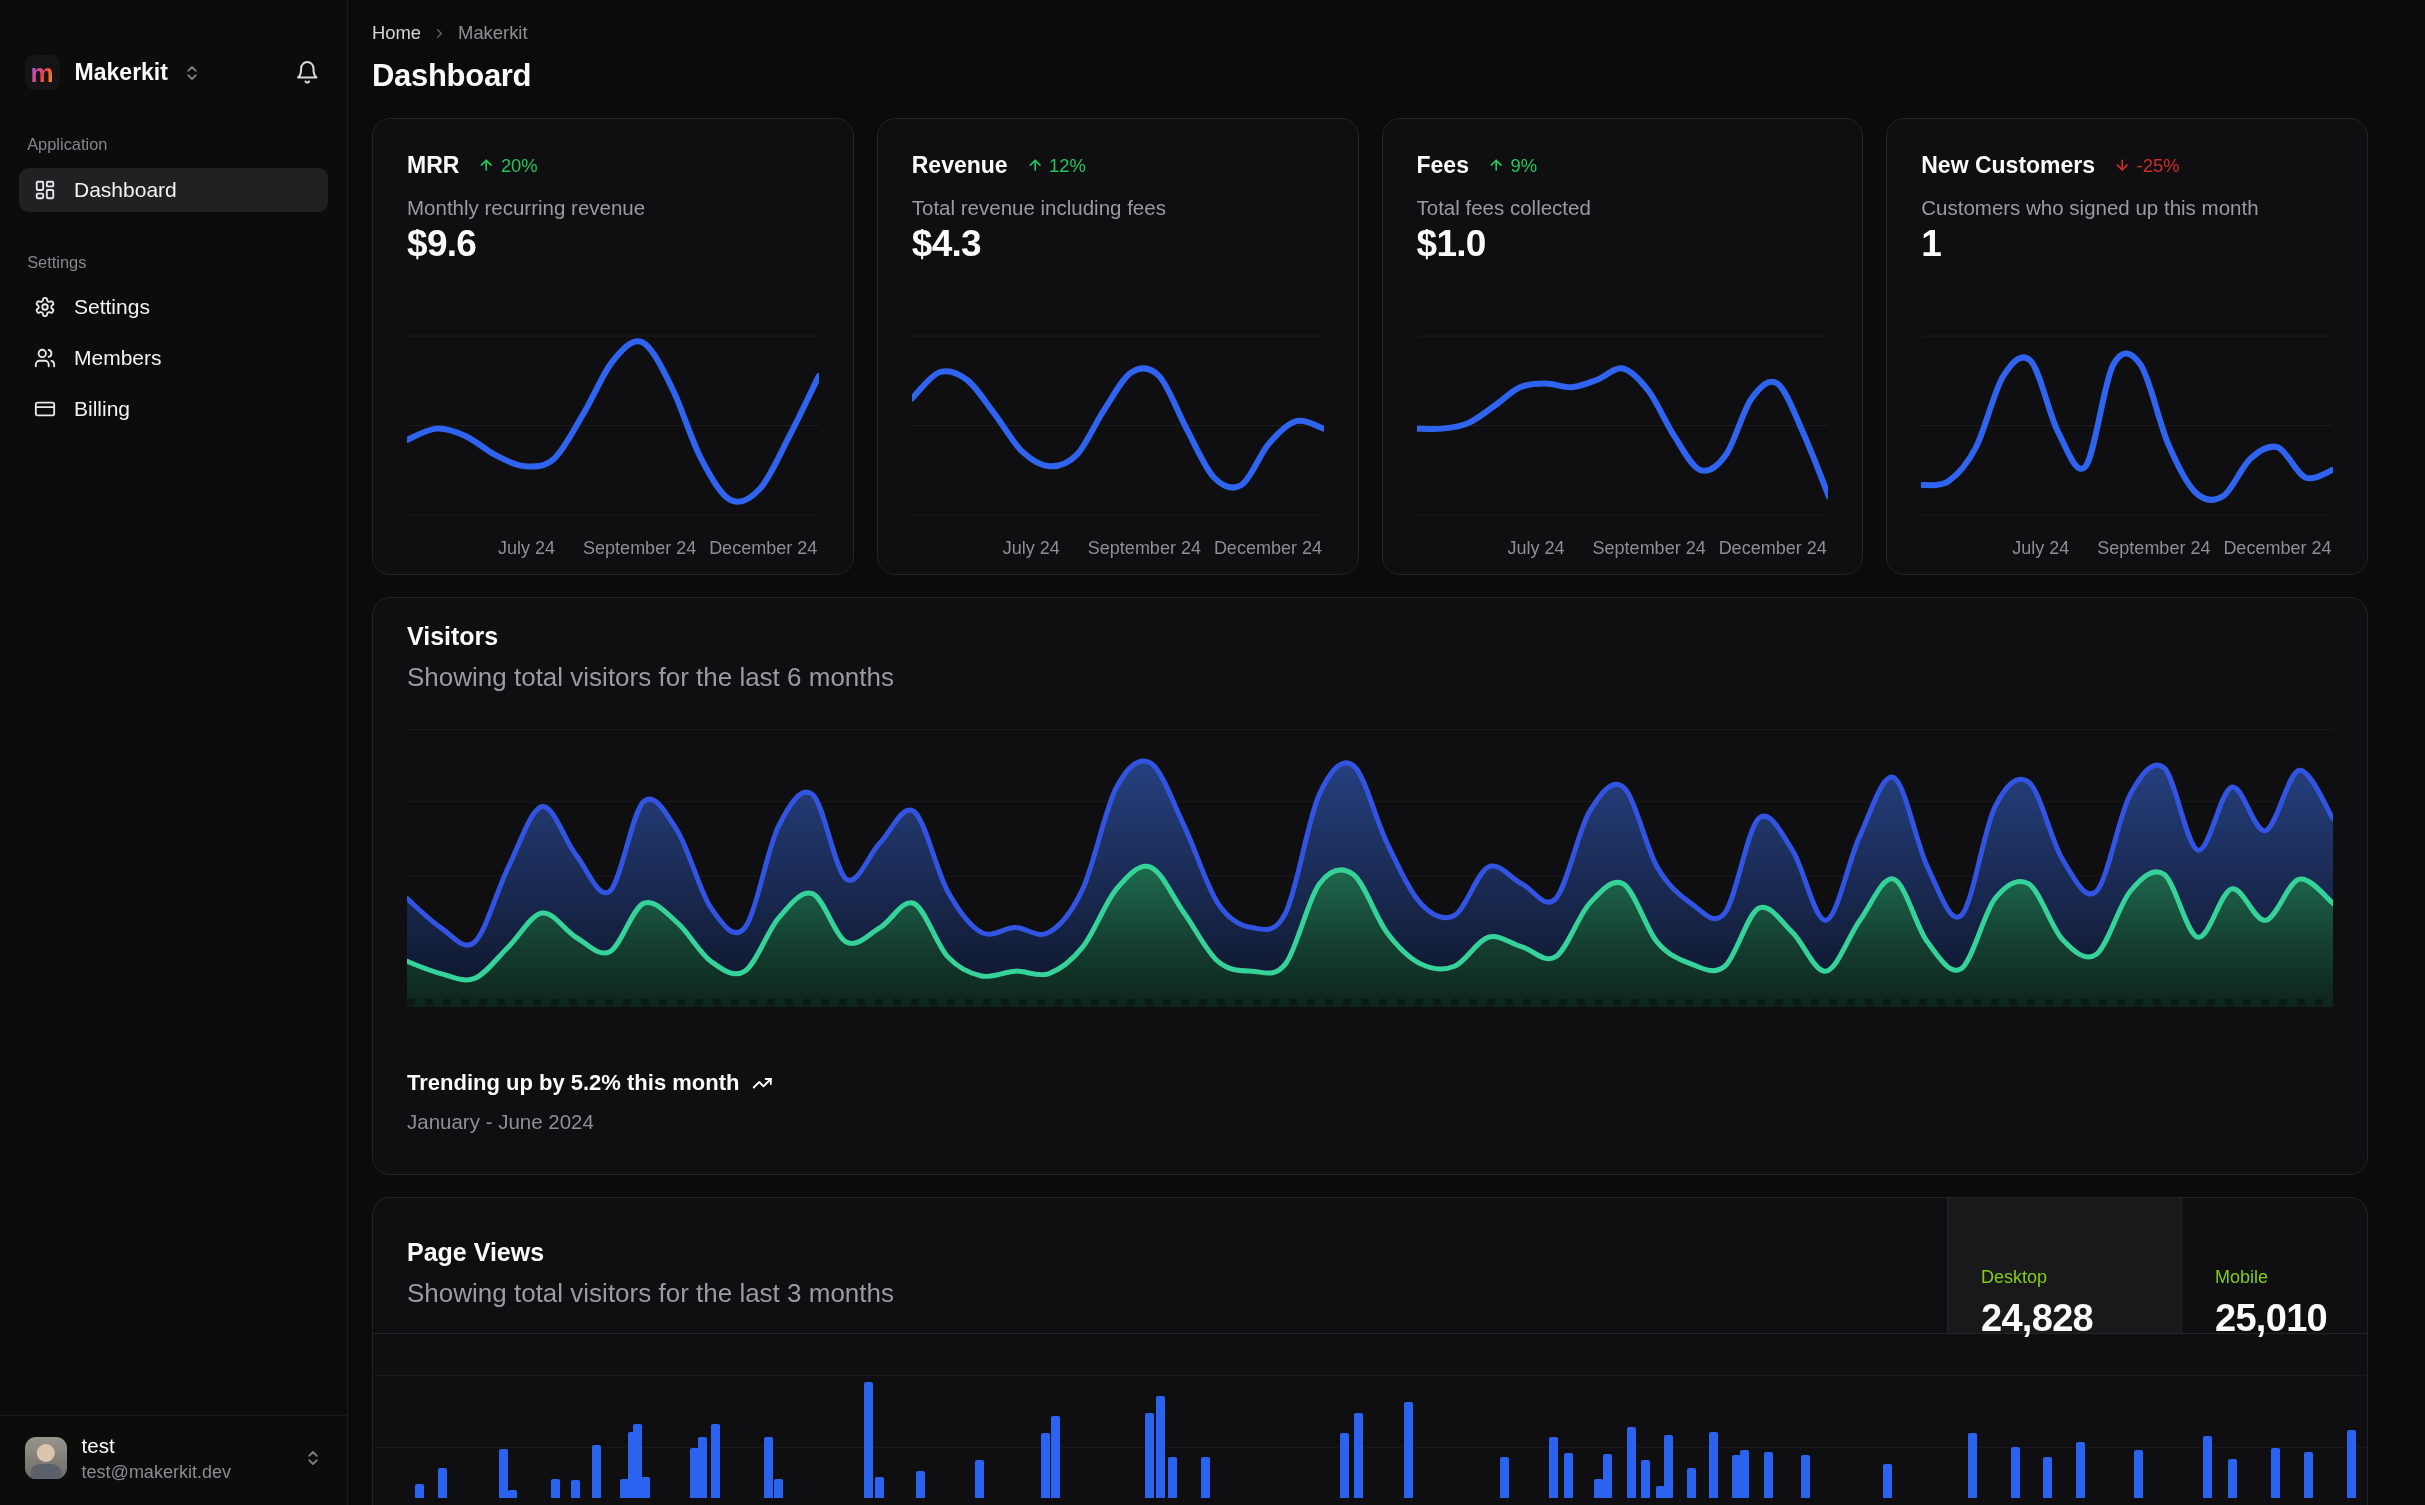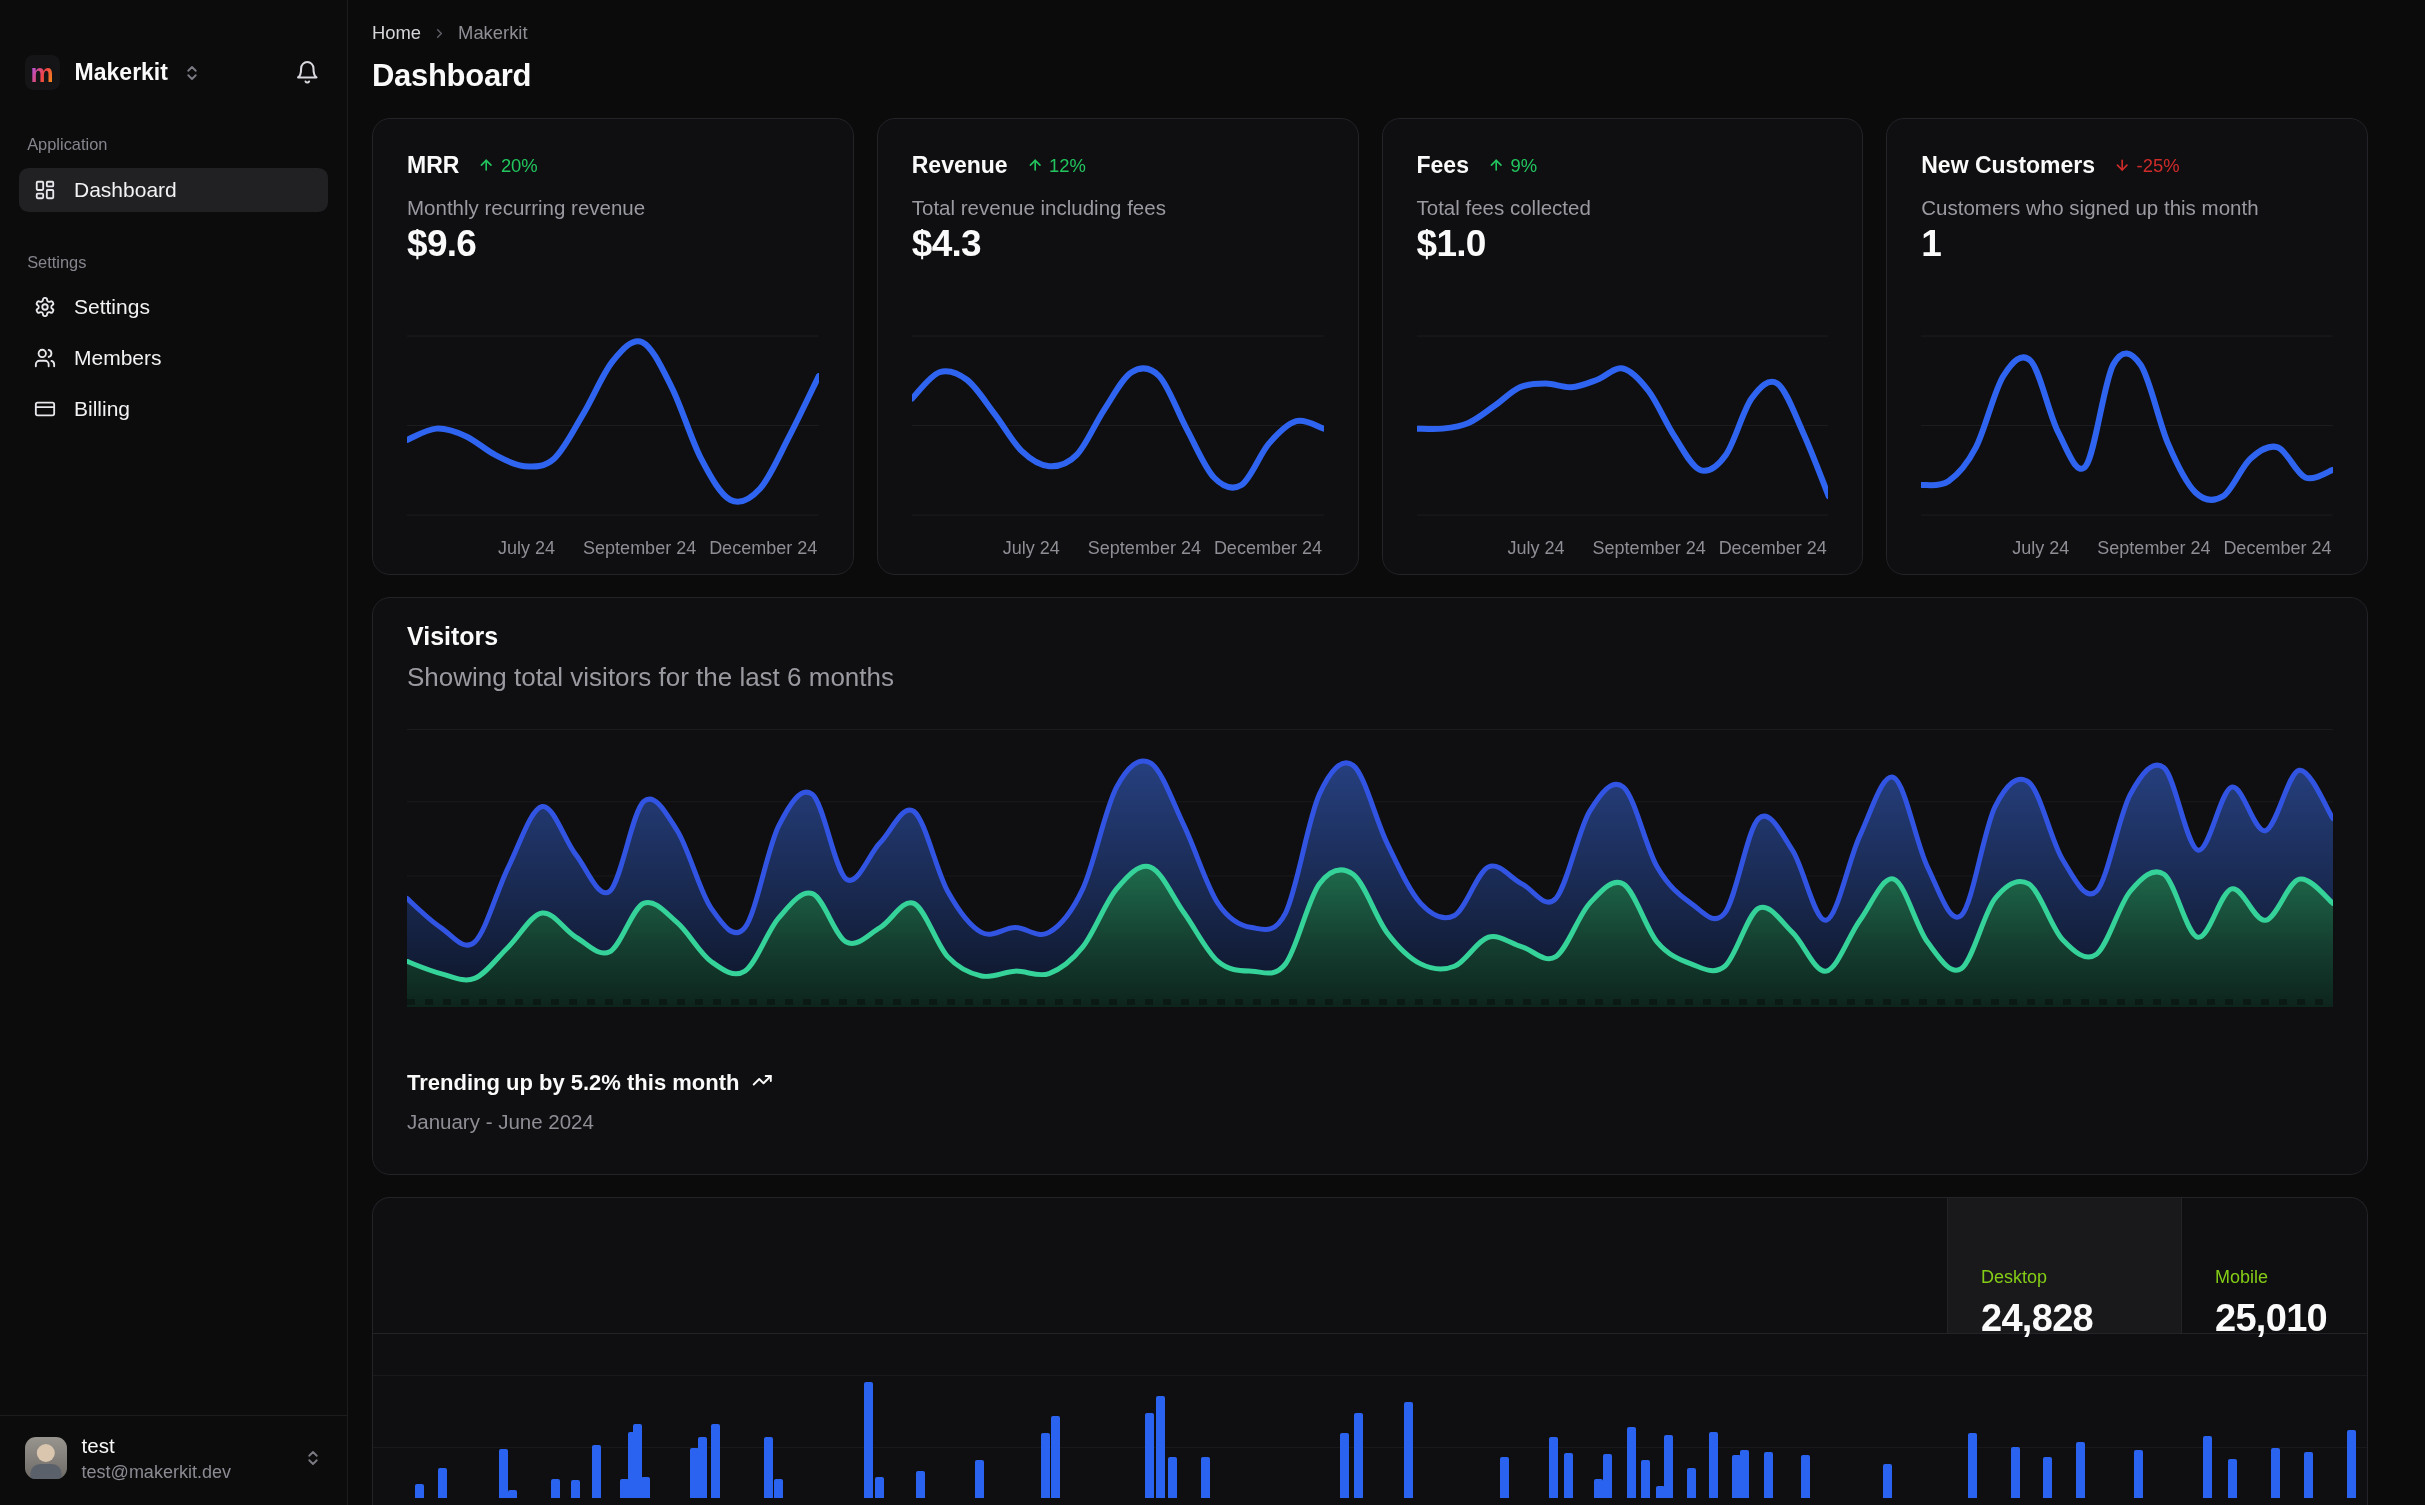"Trending up by 5.2% this" .vf-main { align-items: none -> center }
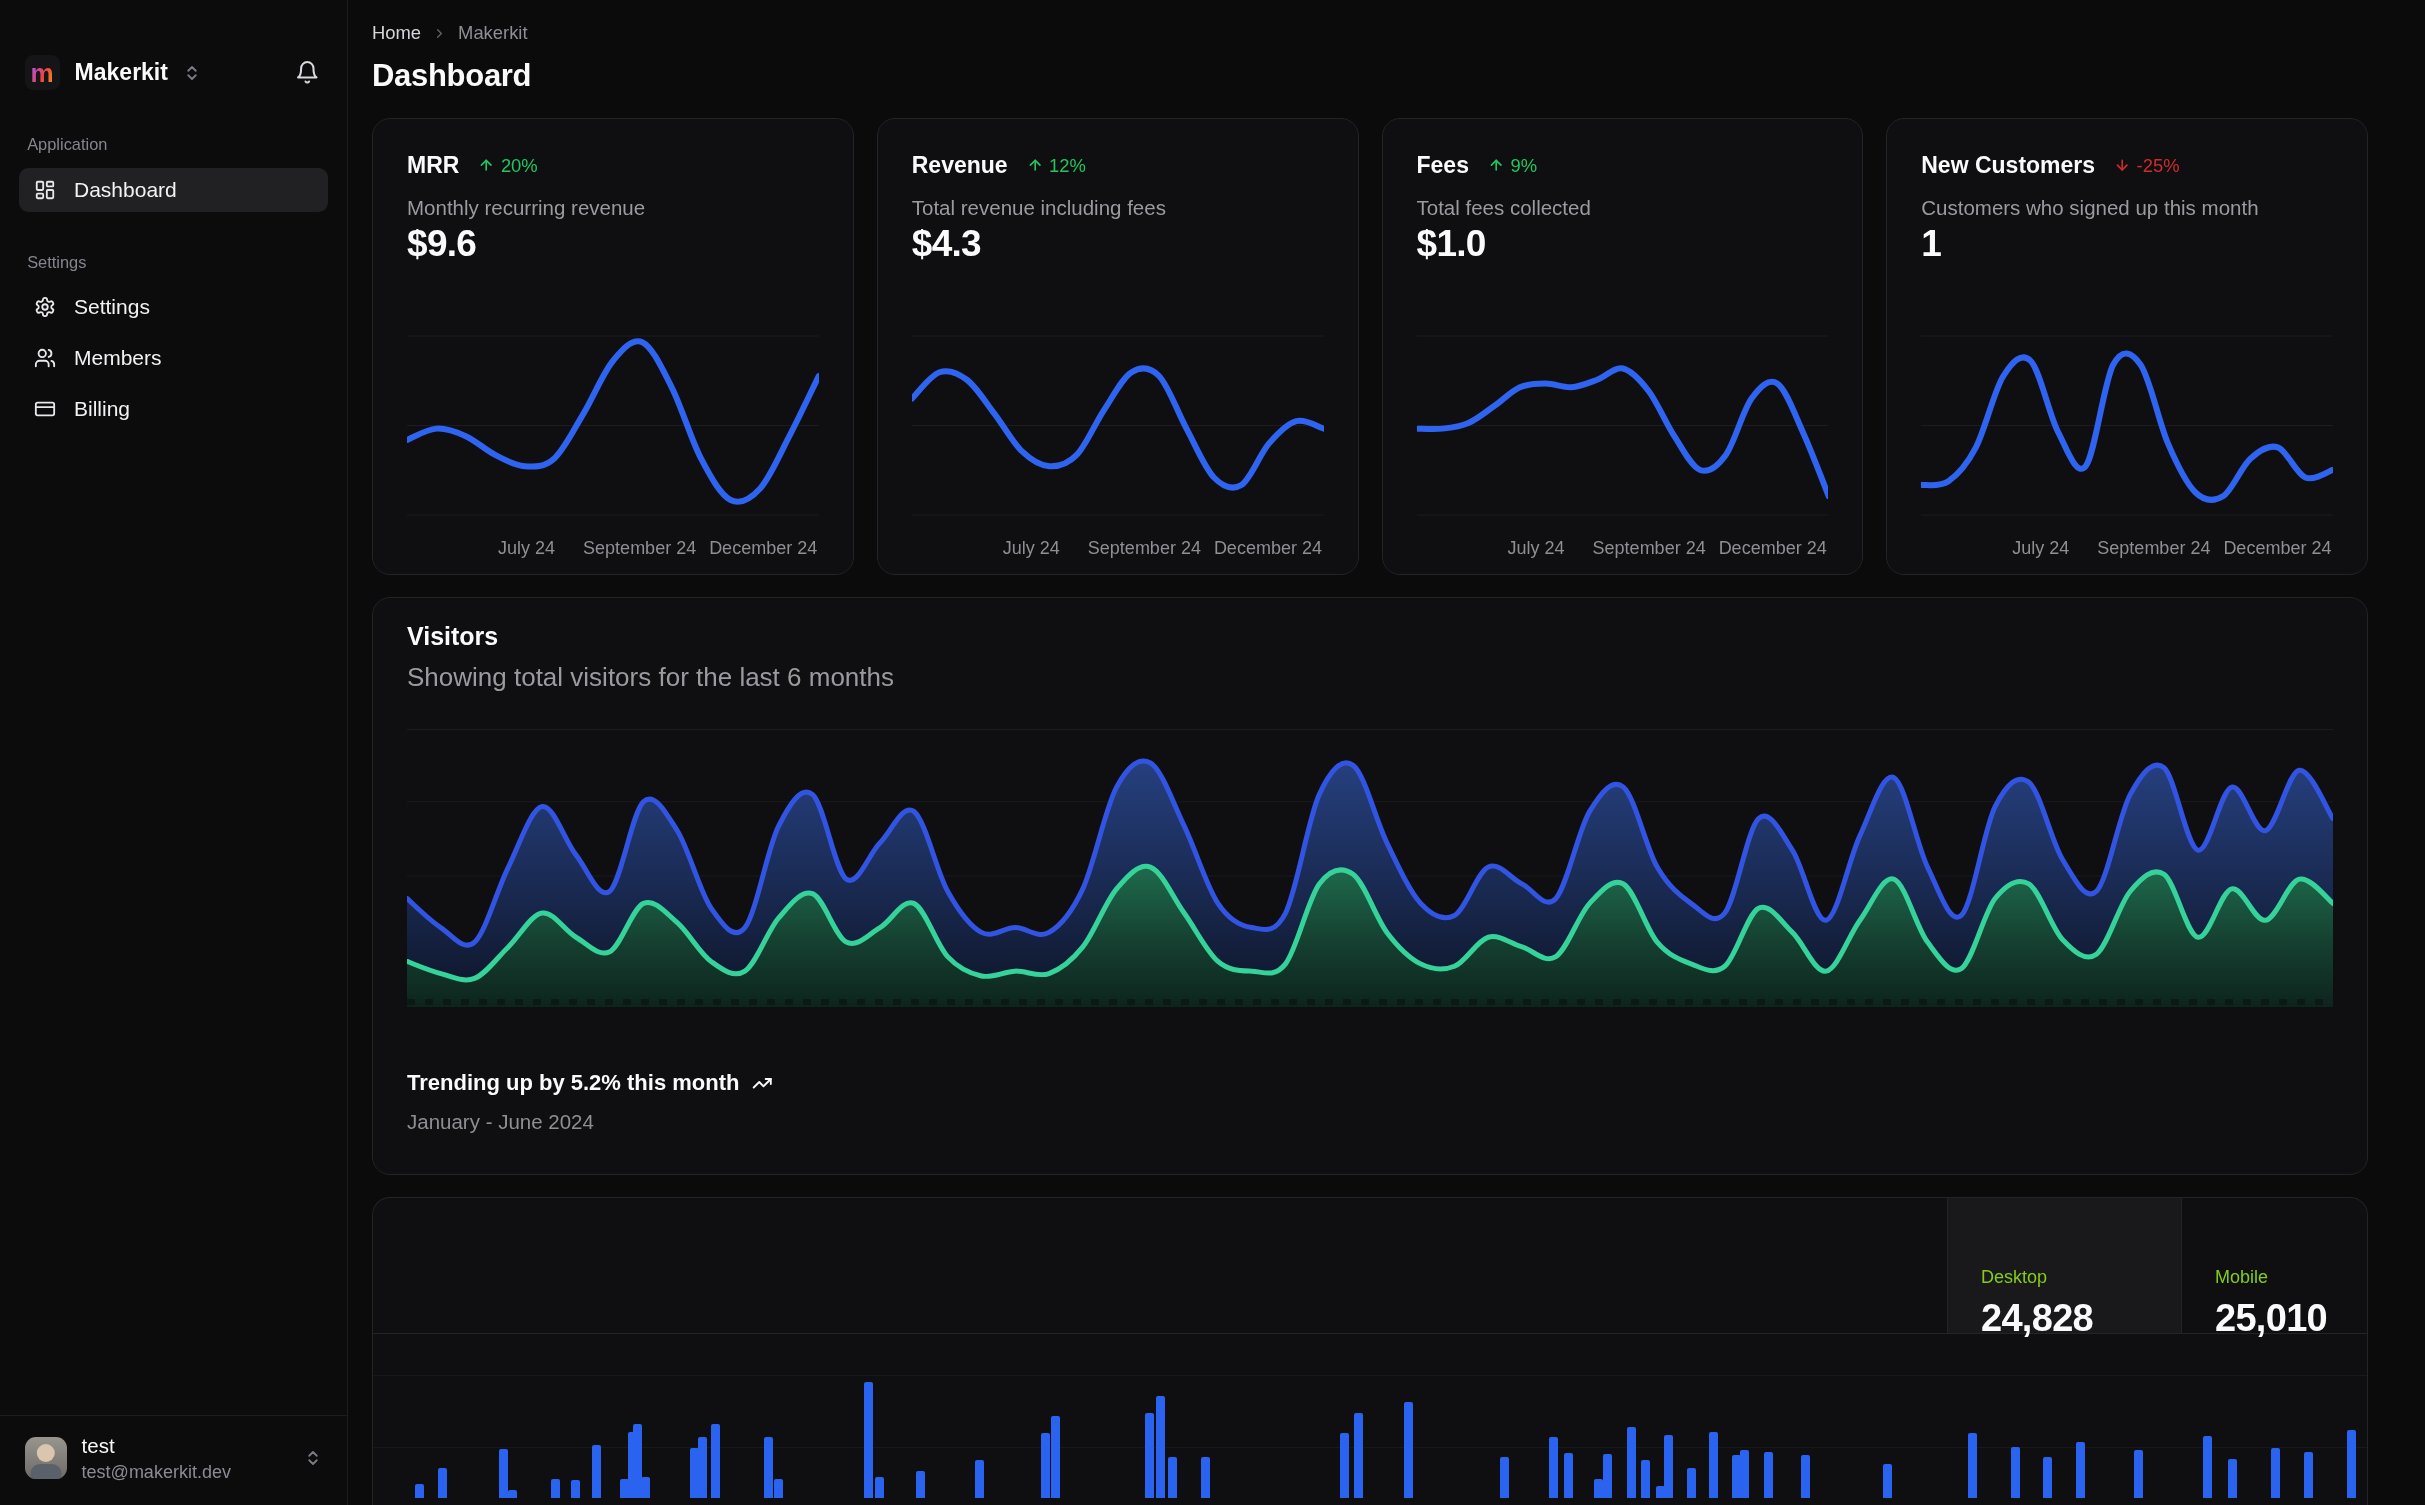"Page Views" div.pv-titles { html: none -> <div> <div>Page Views</div> <div>Showing total visitors for the last 3 months</div> </div> }
